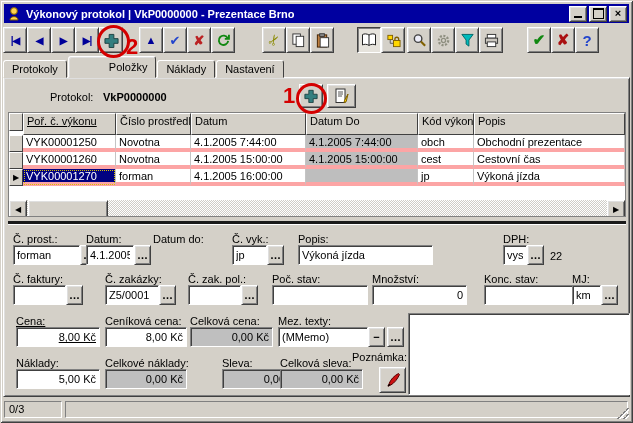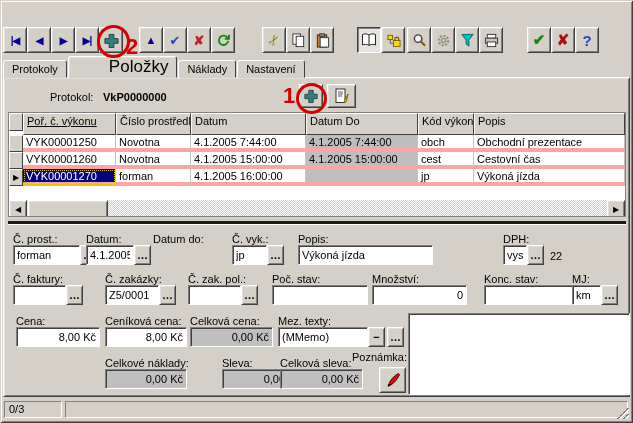"Výkonový protokol | VkP0000000 -" div.titlebar { html: none -> <div> <span> <svg> <circle></circle> <path></path> </svg> </span> <span>Výkonový protokol | VkP0000000 - Prezentace Brno</span> <span> <span></span> </span> <span> <span></span> </span> <span> <span>×</span> </span> </div> }
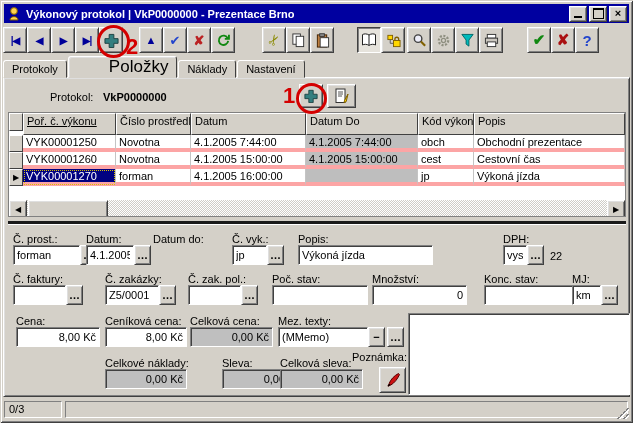"Položky" .tab.active { font-size: 17px -> 11px }
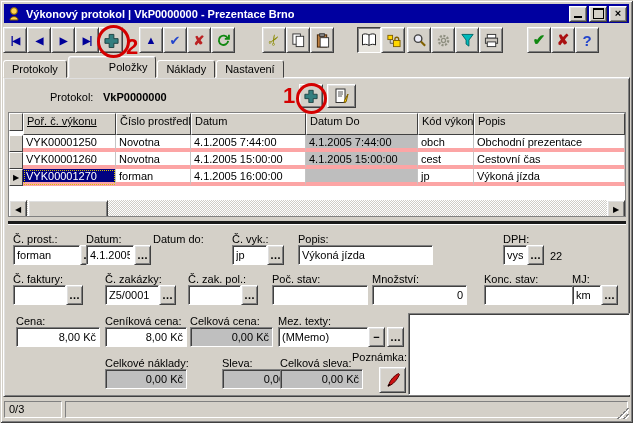"Cena:" div.fld { text-decoration: none -> underline }
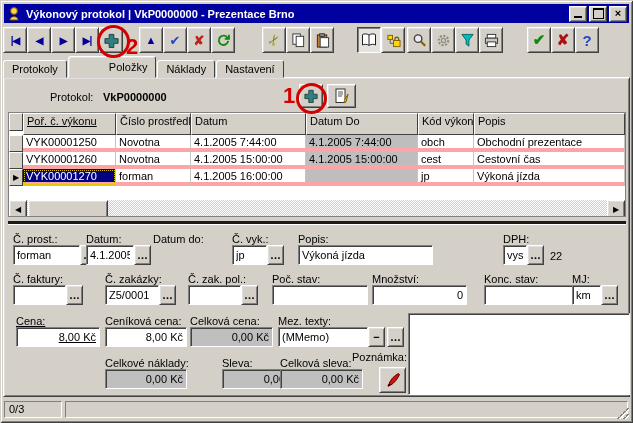"Náklady:" div.fld { html: none -> <div> <div>Náklady:</div> <div> <input> </div> </div> }
